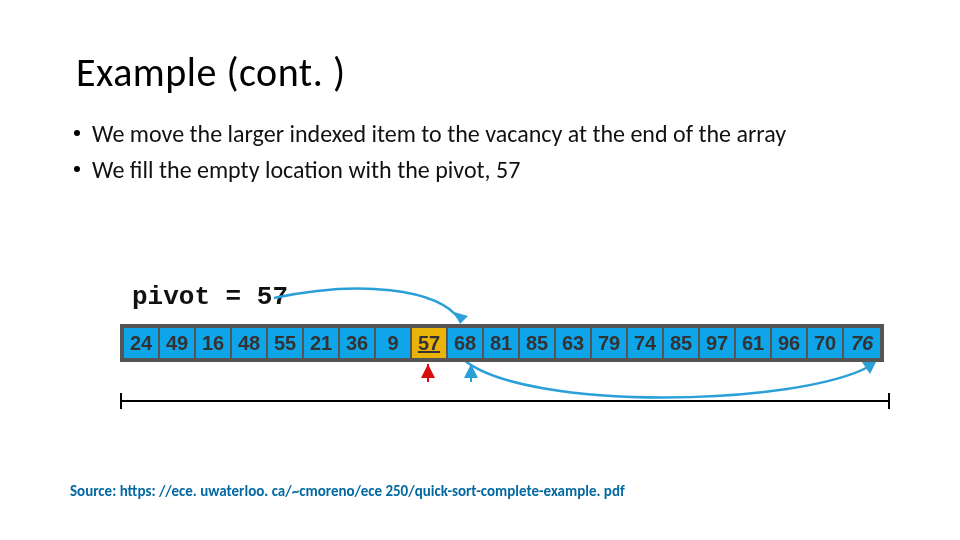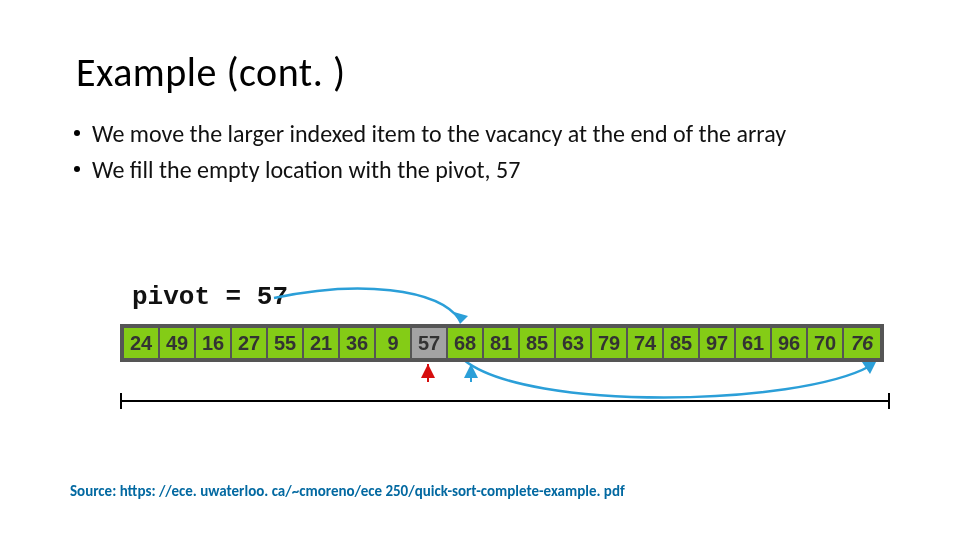"24" .cell { background: #84cc16 -> #0ea5e9 }
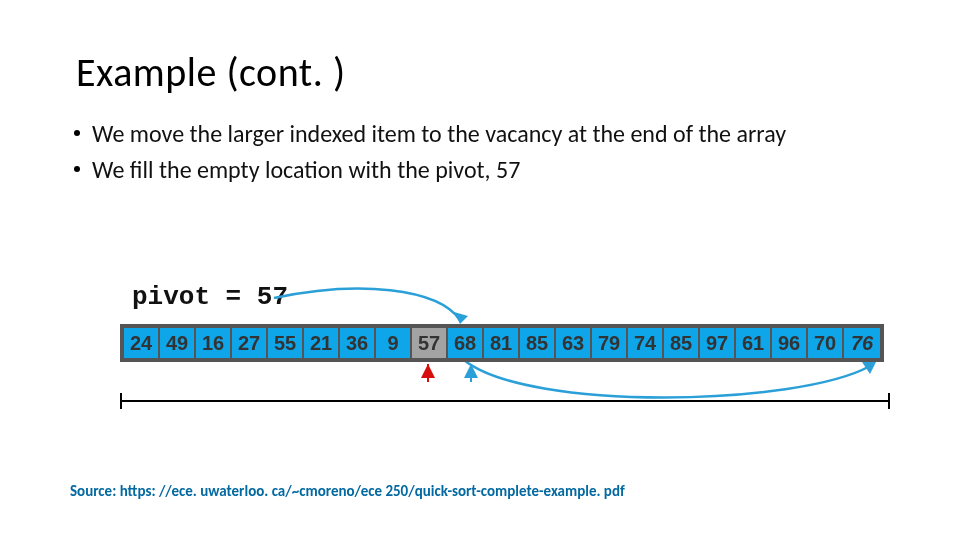"27" div.cell { text: 27 -> 48 }
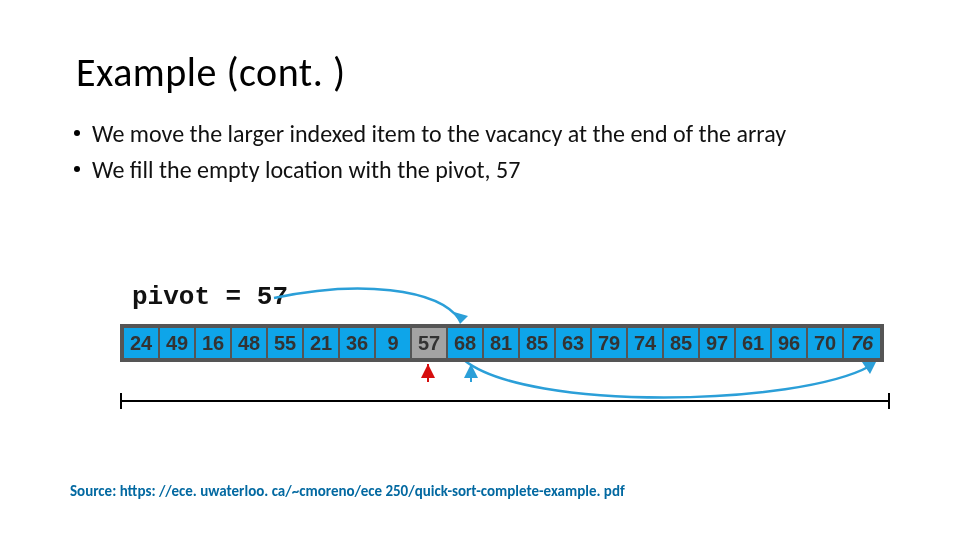"57" .cell.hot { background: #a3a3a3 -> #eab308; text-decoration: none -> underline }
